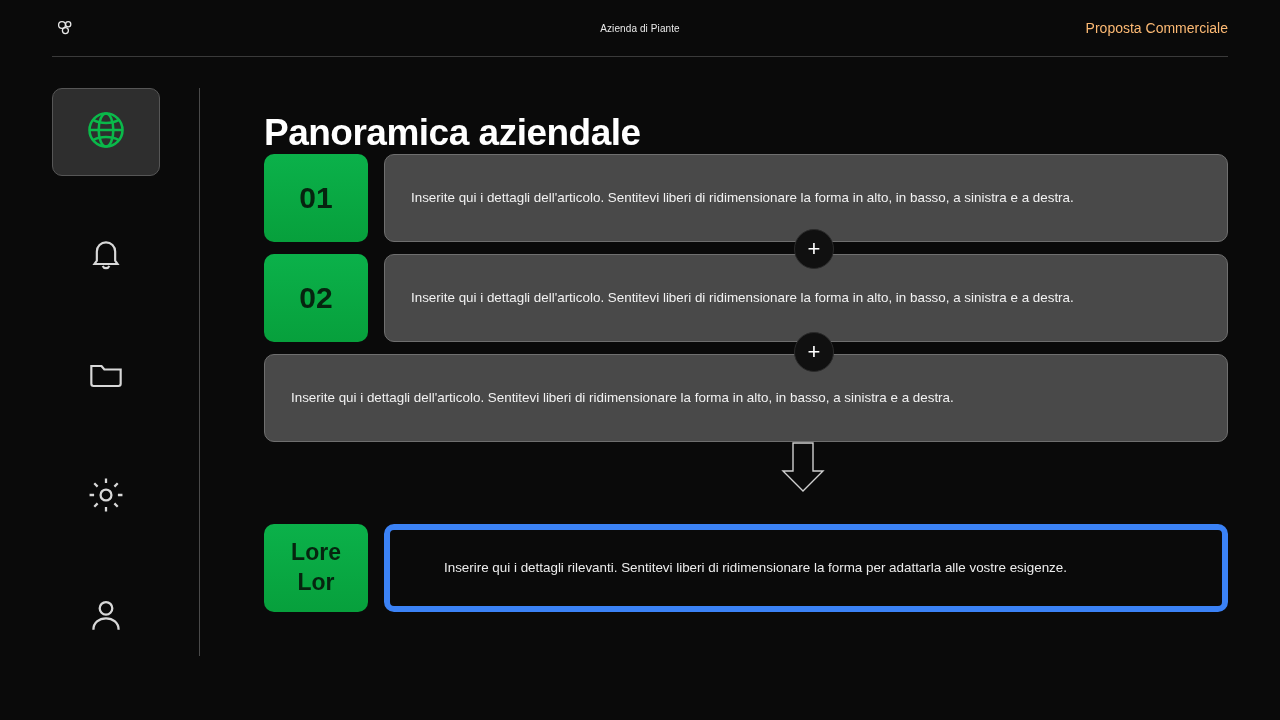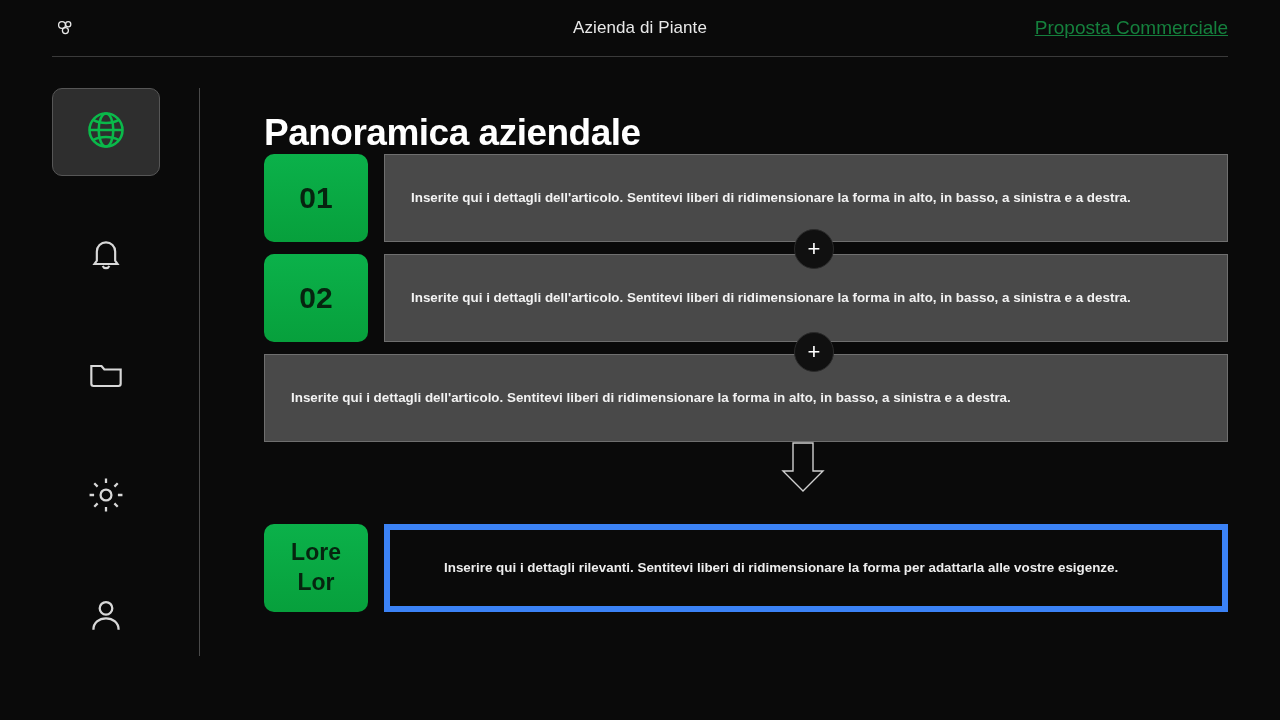"Azienda di Piante" .topbar-center { font-size: 17px -> 10px }
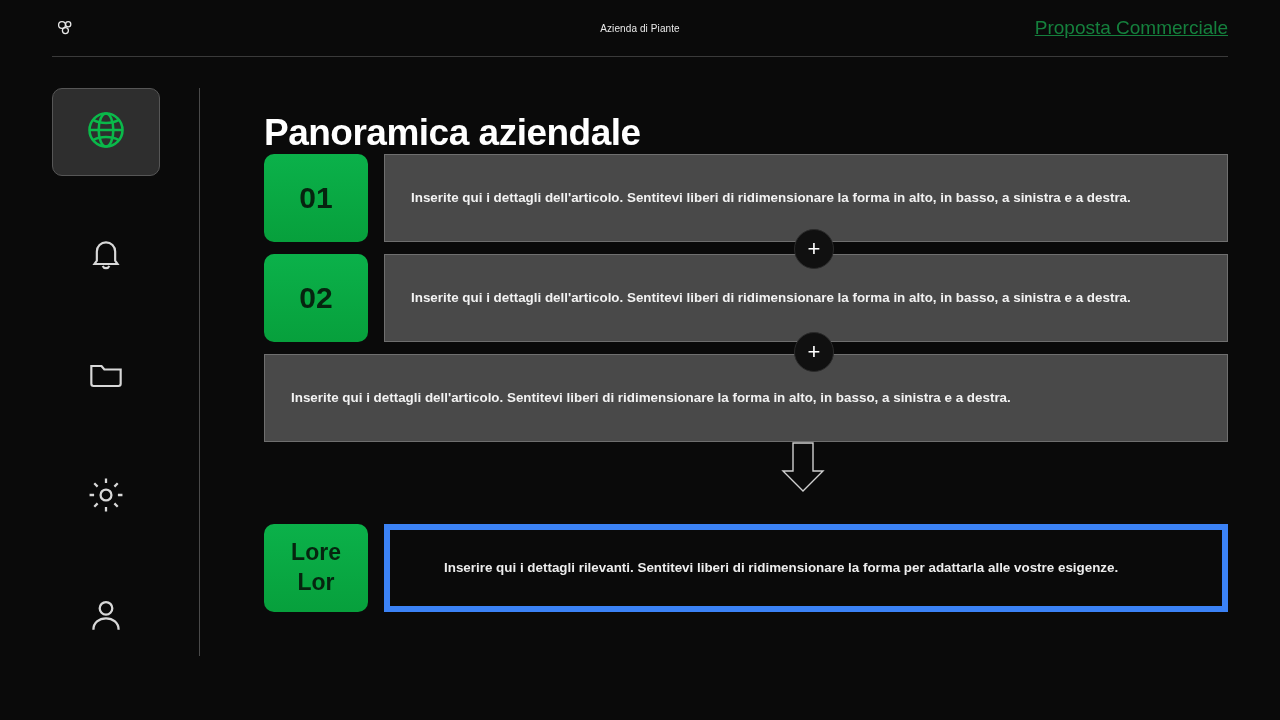"Proposta Commerciale" .topbar-right { color: #15803d -> #fdba74; font-size: 19px -> 14px; text-decoration: underline -> none }
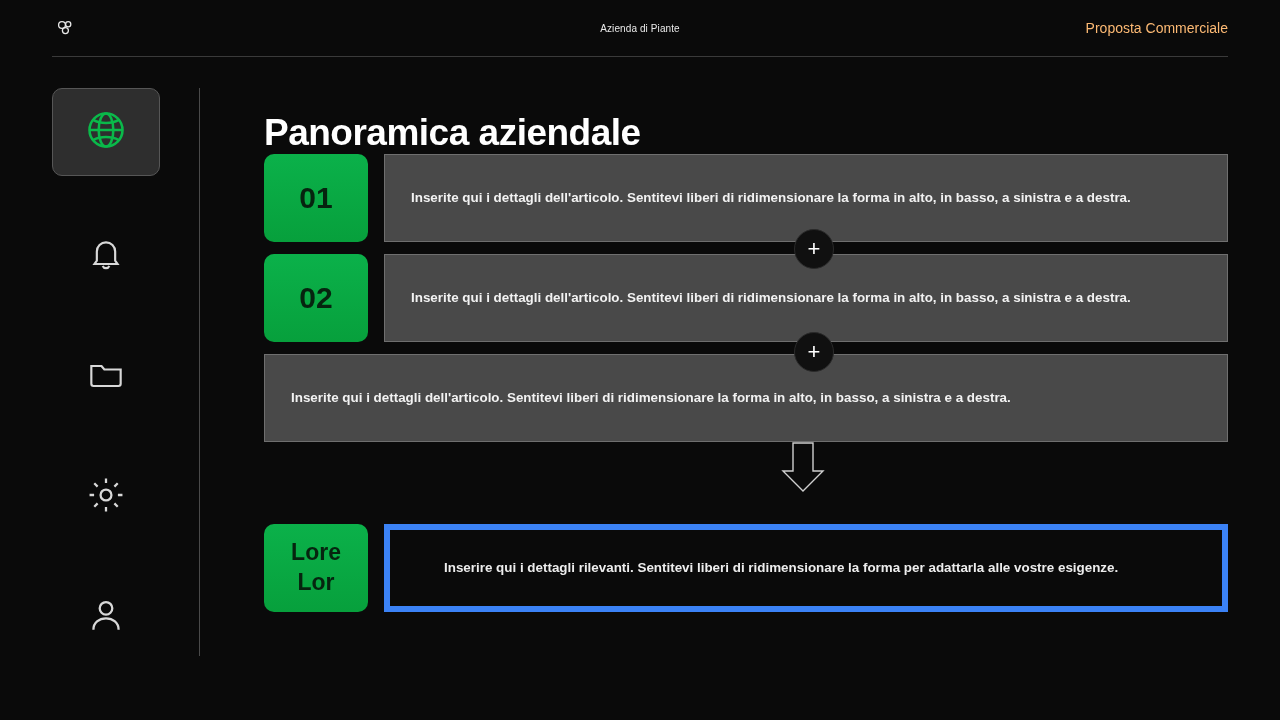"Inserite qui i dettagli dell'articolo." .row-body { border-radius: 0 -> 10px; font-weight: bold -> none }
